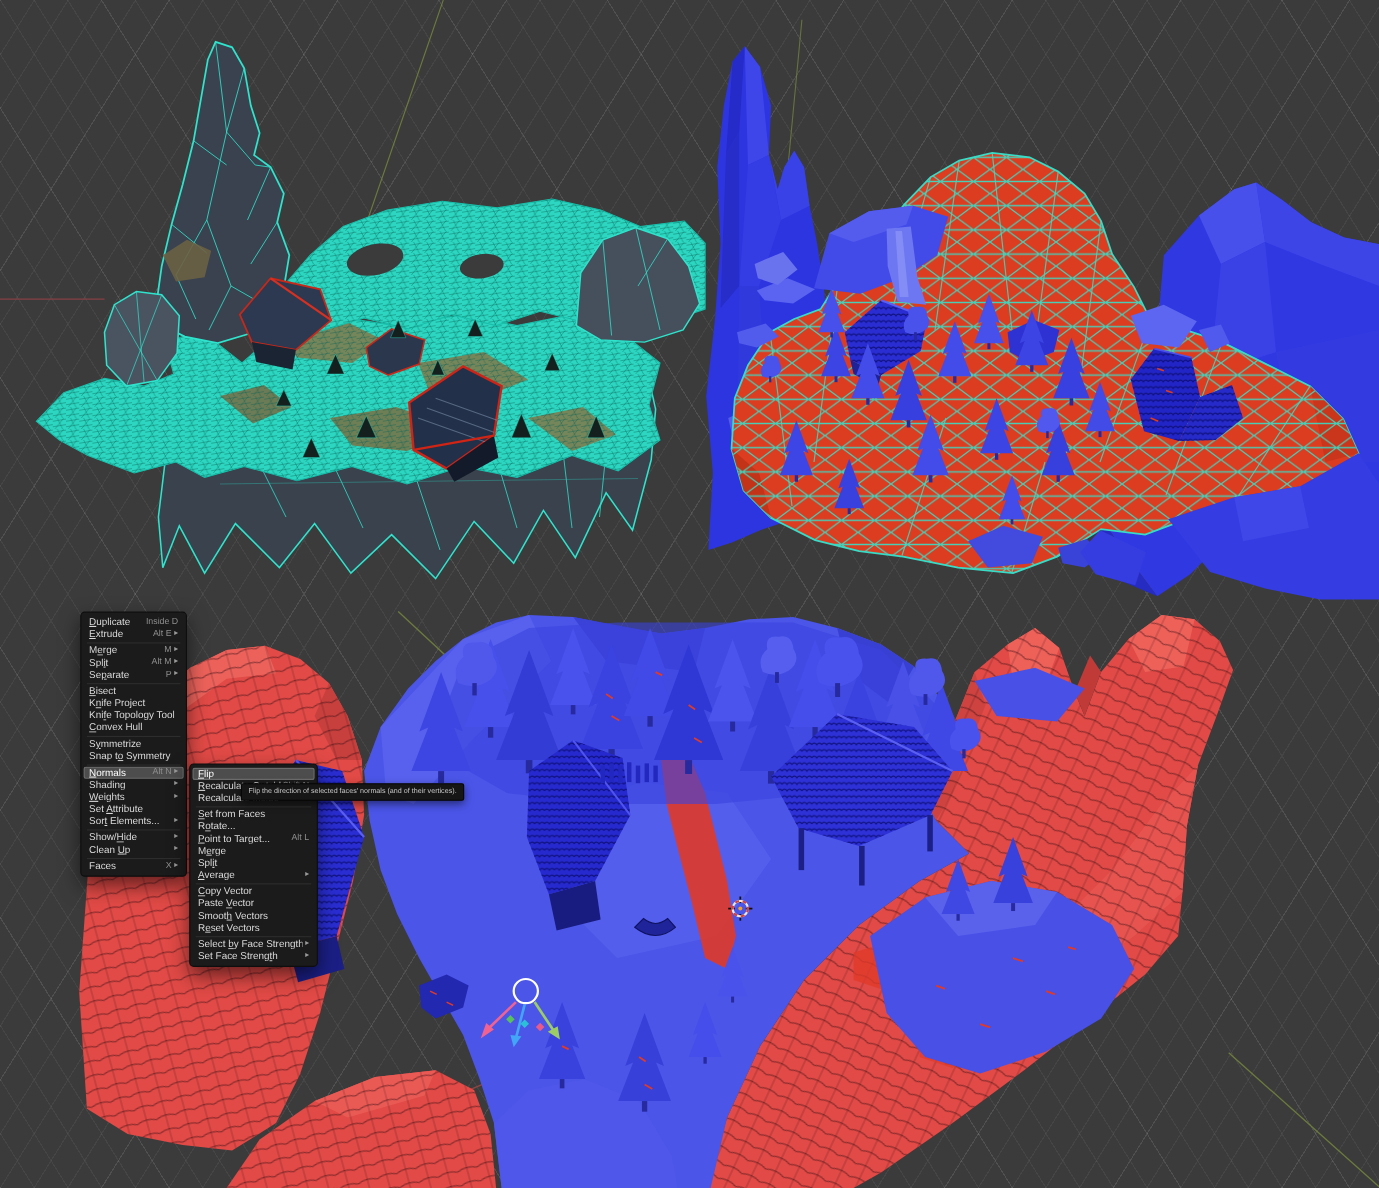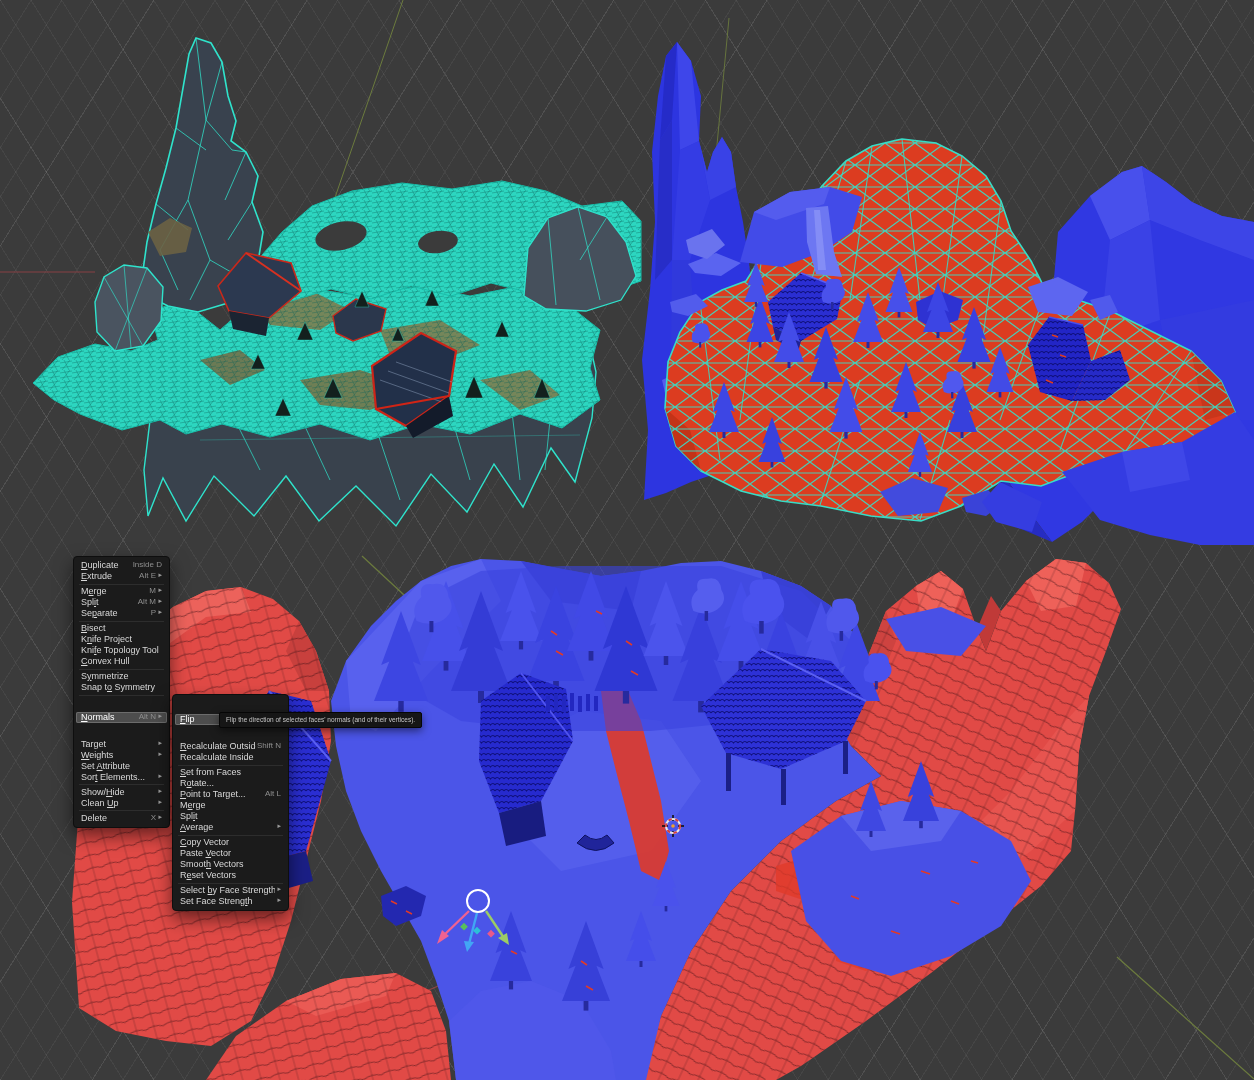"Normals" .mi.hl { margin: 16px 2px -> 0 2px }
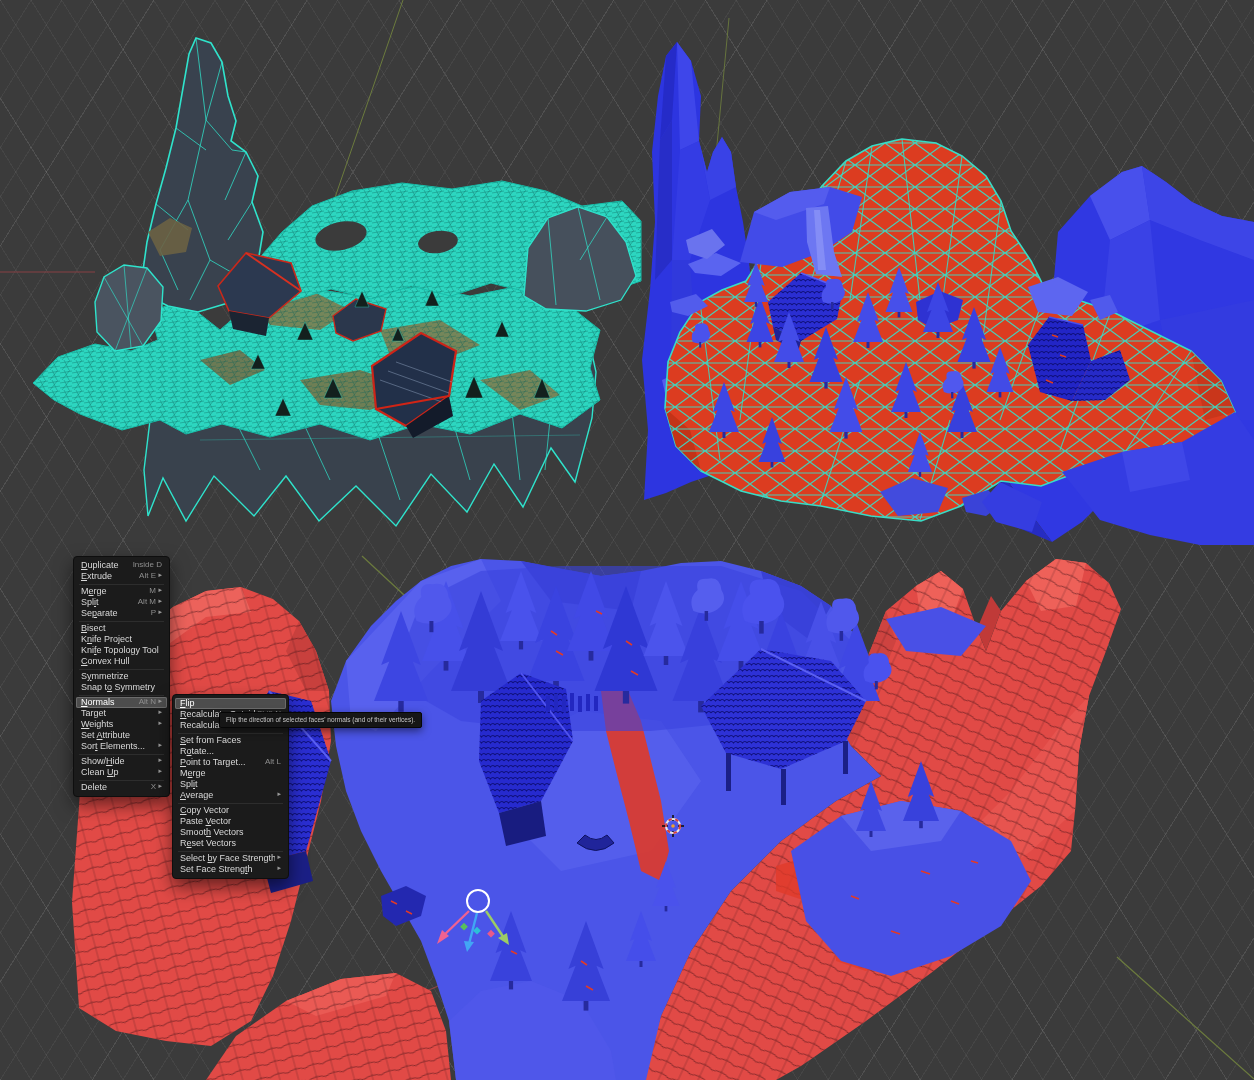"Target" span.lab { text: Target -> Shading }
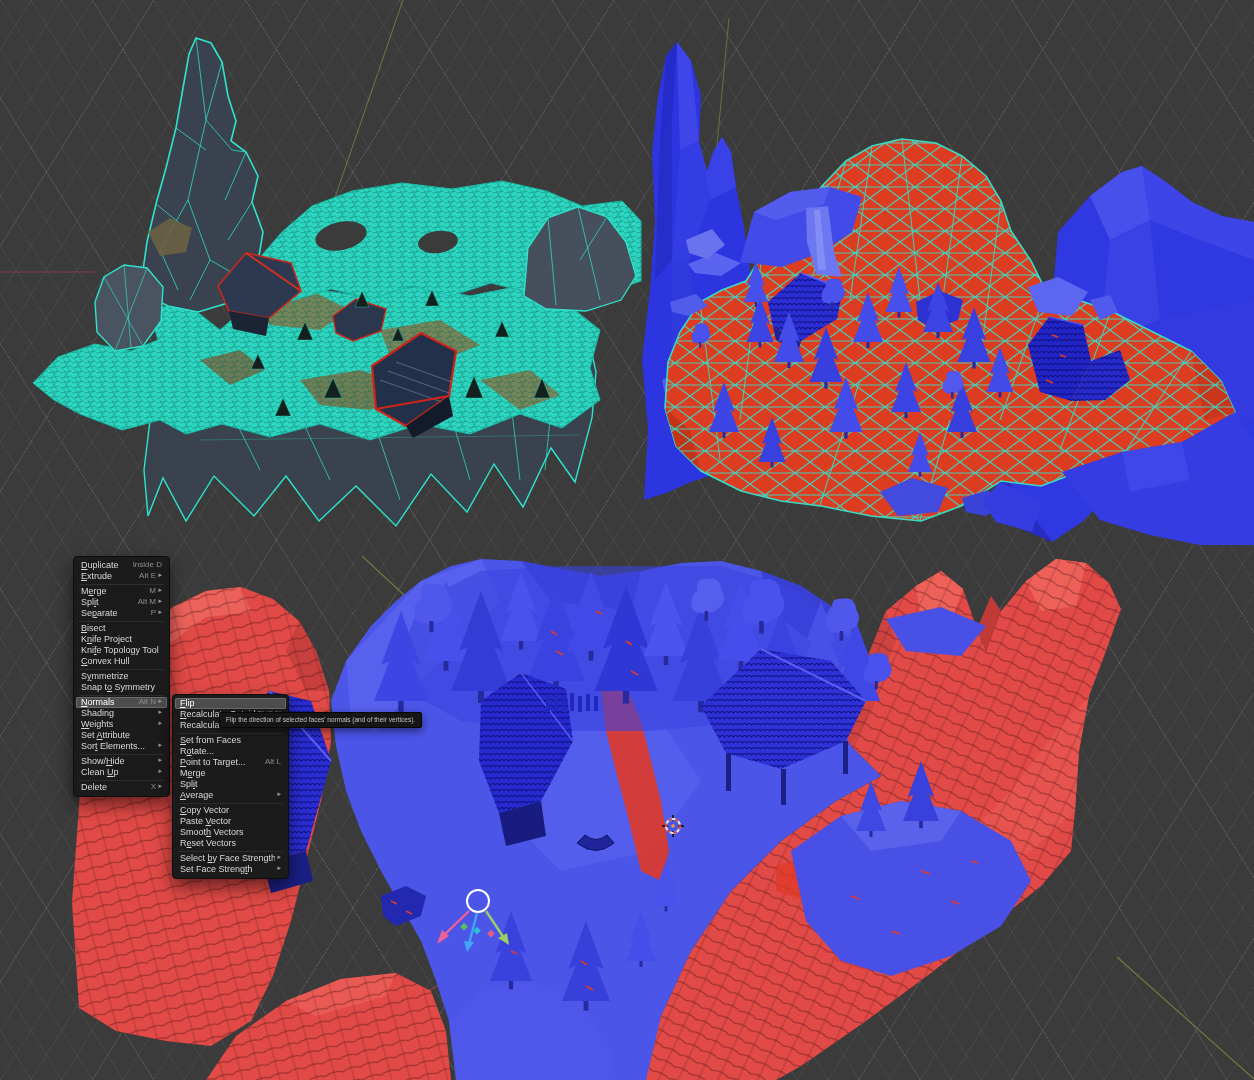"Delete" span.lab { text: Delete -> Faces }
